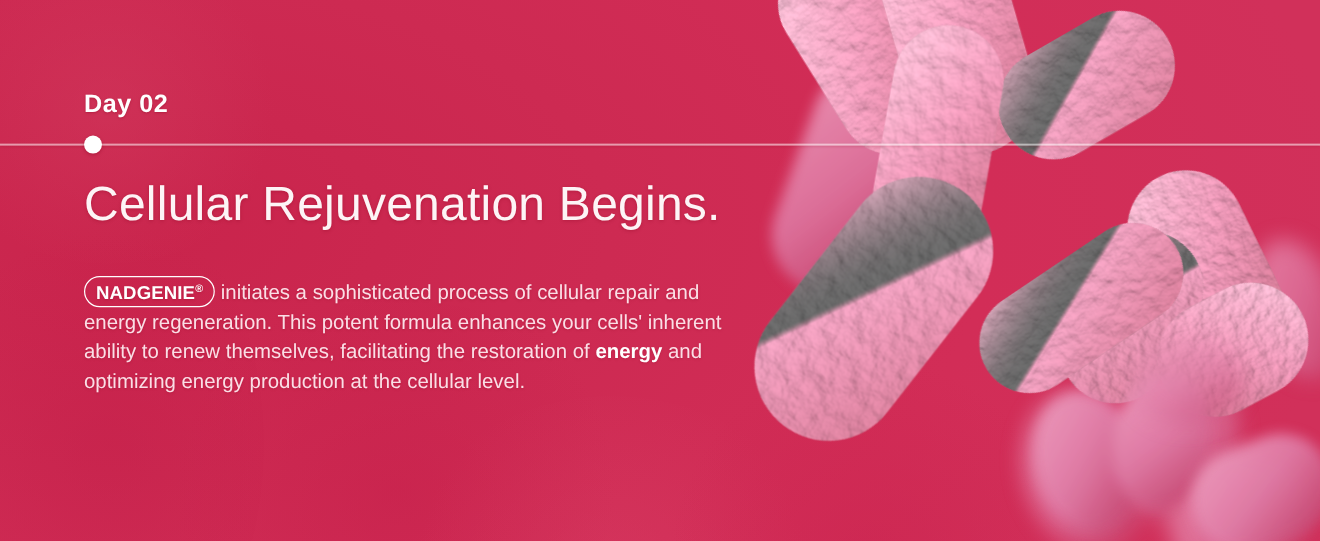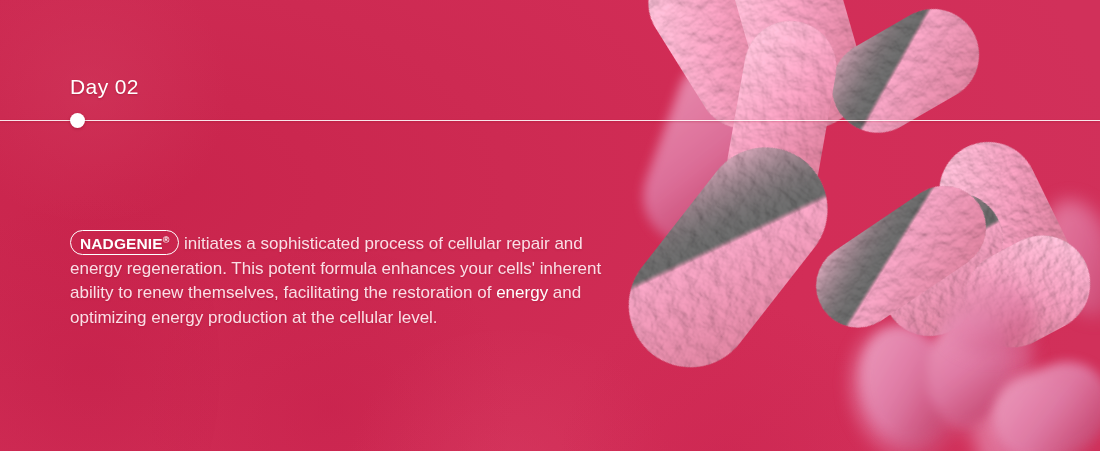"Day 02" #day-label { font-weight: normal -> bold }
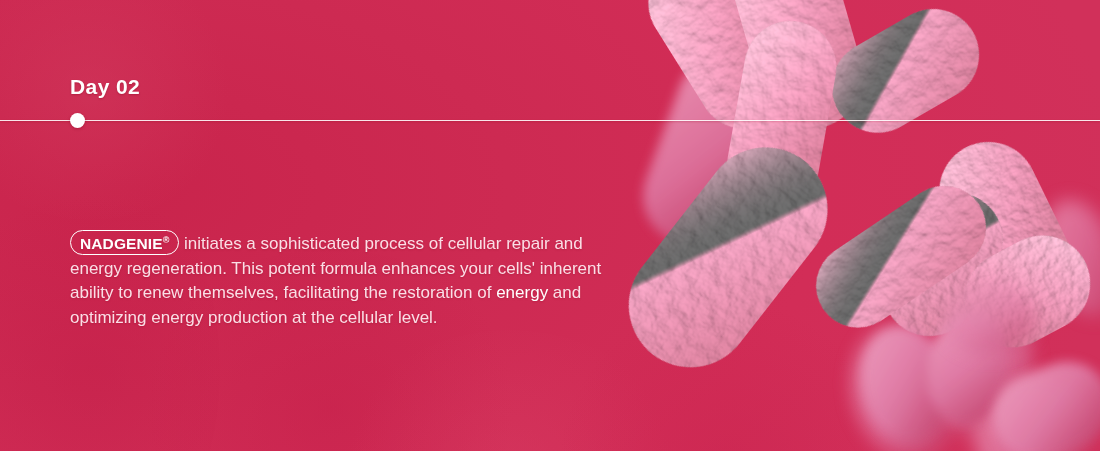"Cellular Rejuvenation Begins." h1 { html: none -> <h1>Cellular Rejuvenation Begins.</h1> }
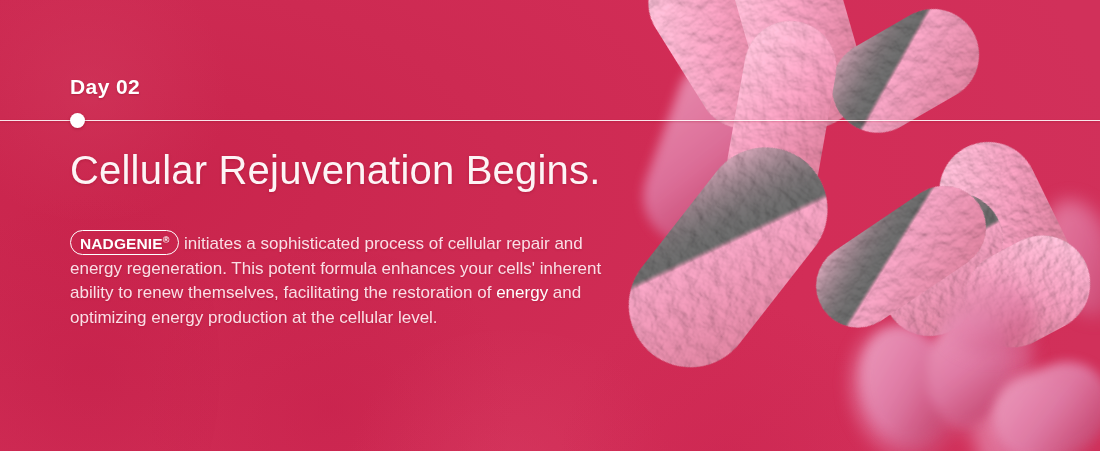"energy" .emphasis { font-weight: normal -> bold }
